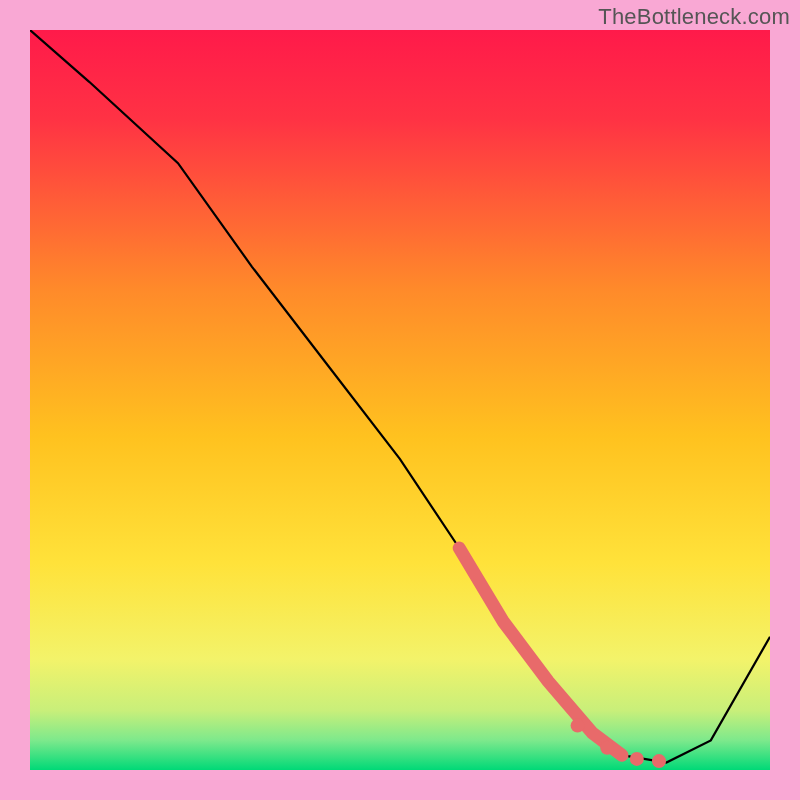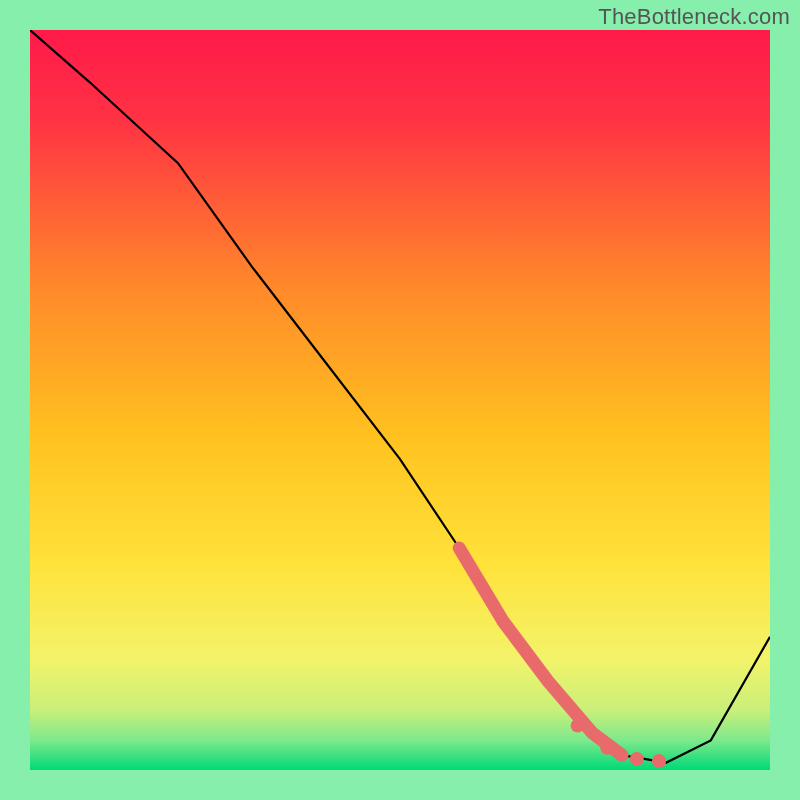"TheBottleneck.com" .frame { background: #86efac -> #f9a8d4 }
